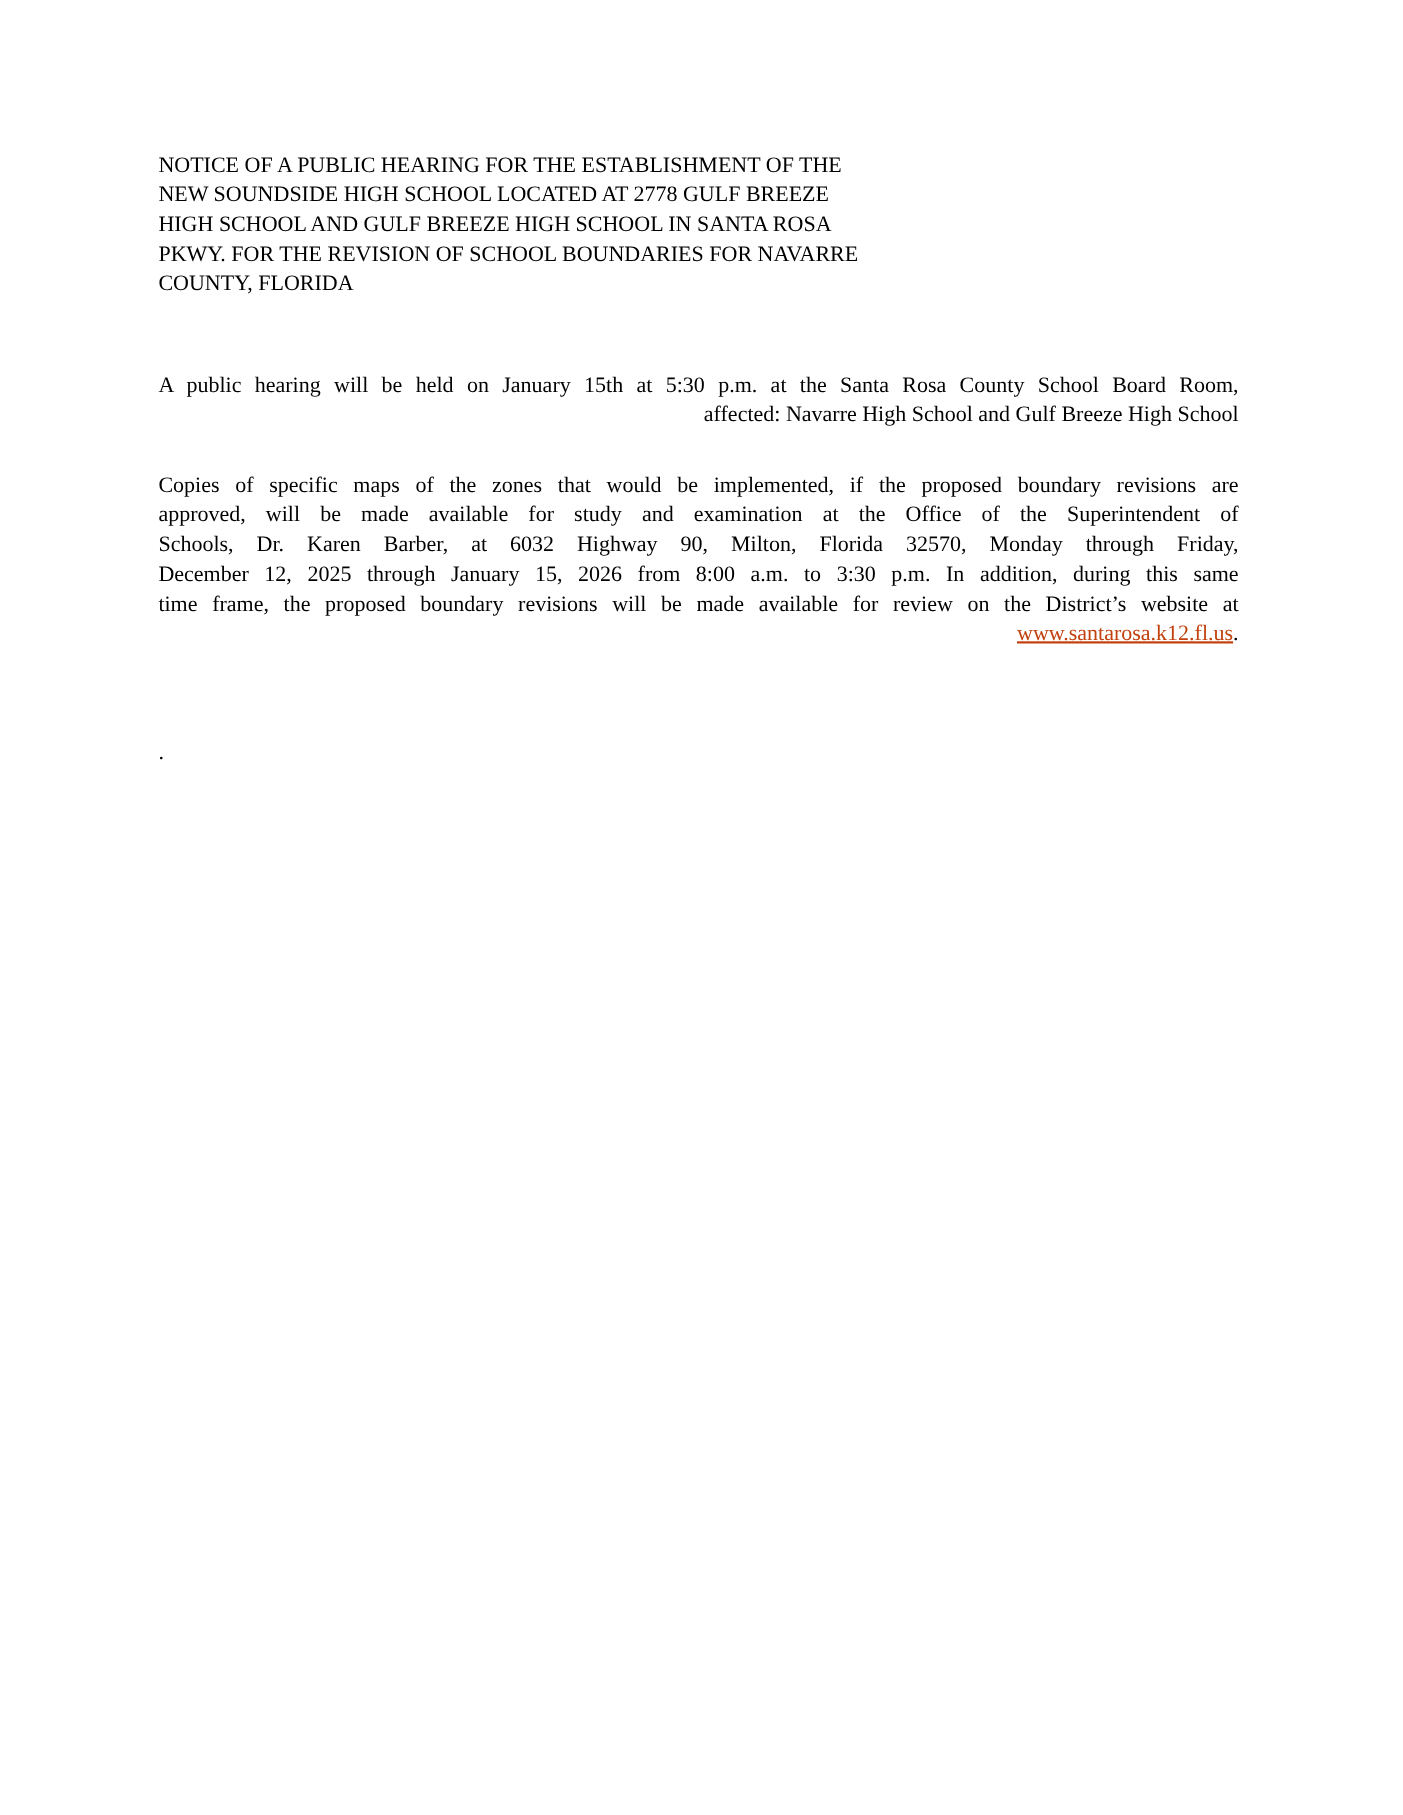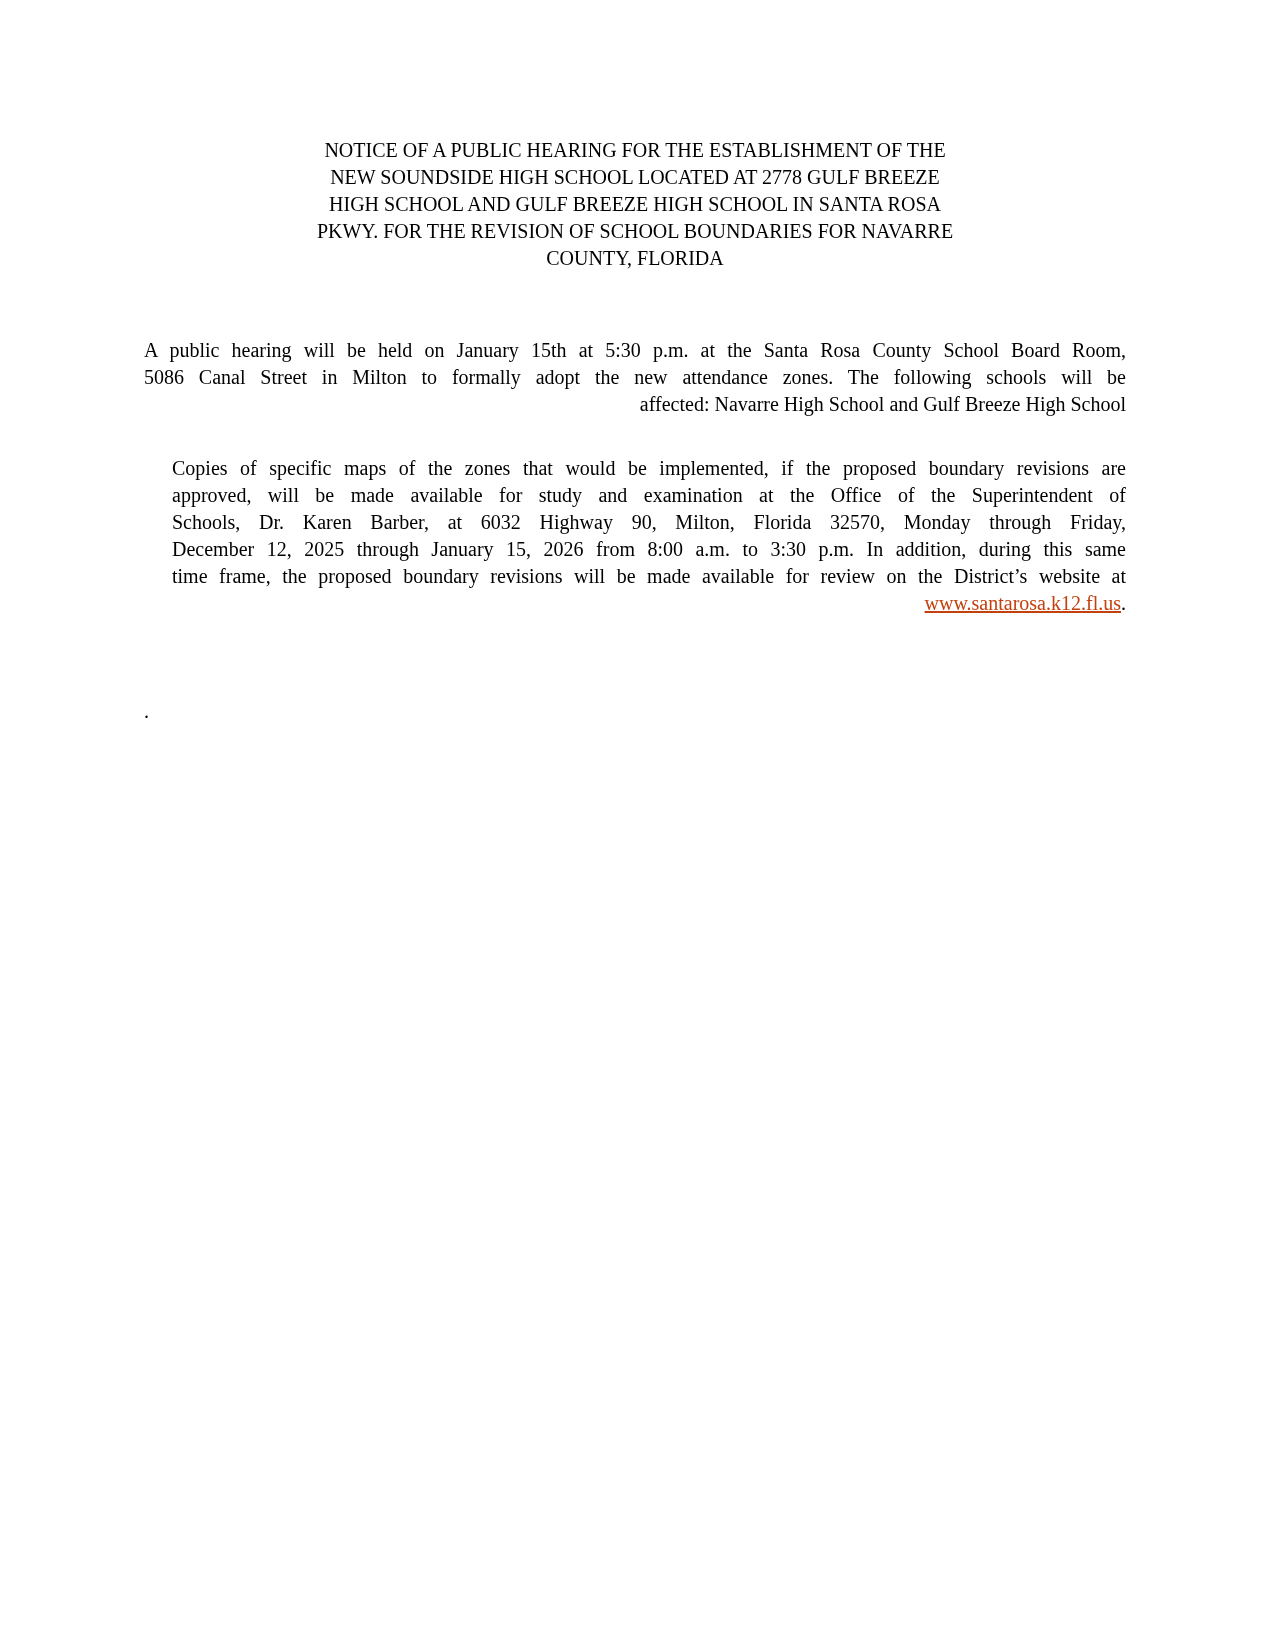"NOTICE OF A PUBLIC HEARING" .doc-title .line { text-align: center -> none }
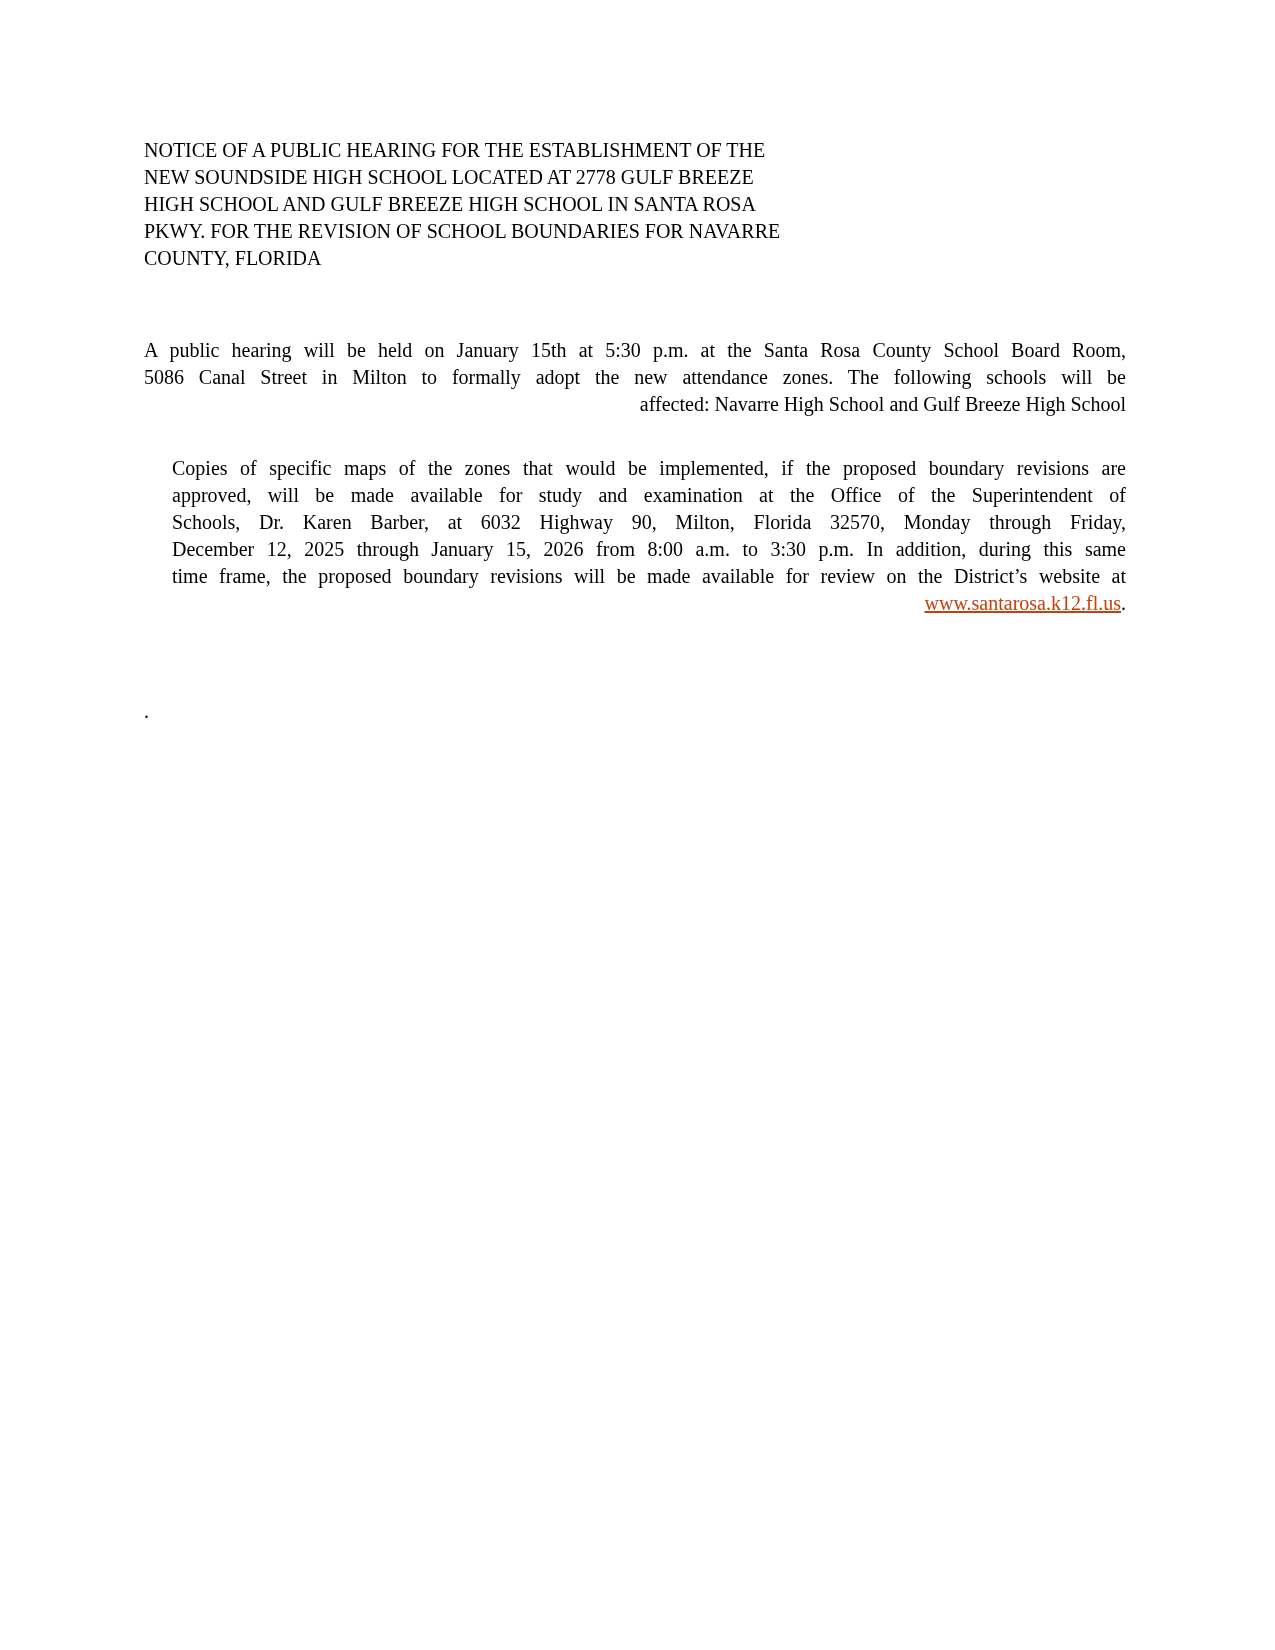"5086 Canal Street in Milton" div.line { html: <div>5086 Canal Street in Milton to formally adopt the new attendance zones. The following schools will be</div> -> none }
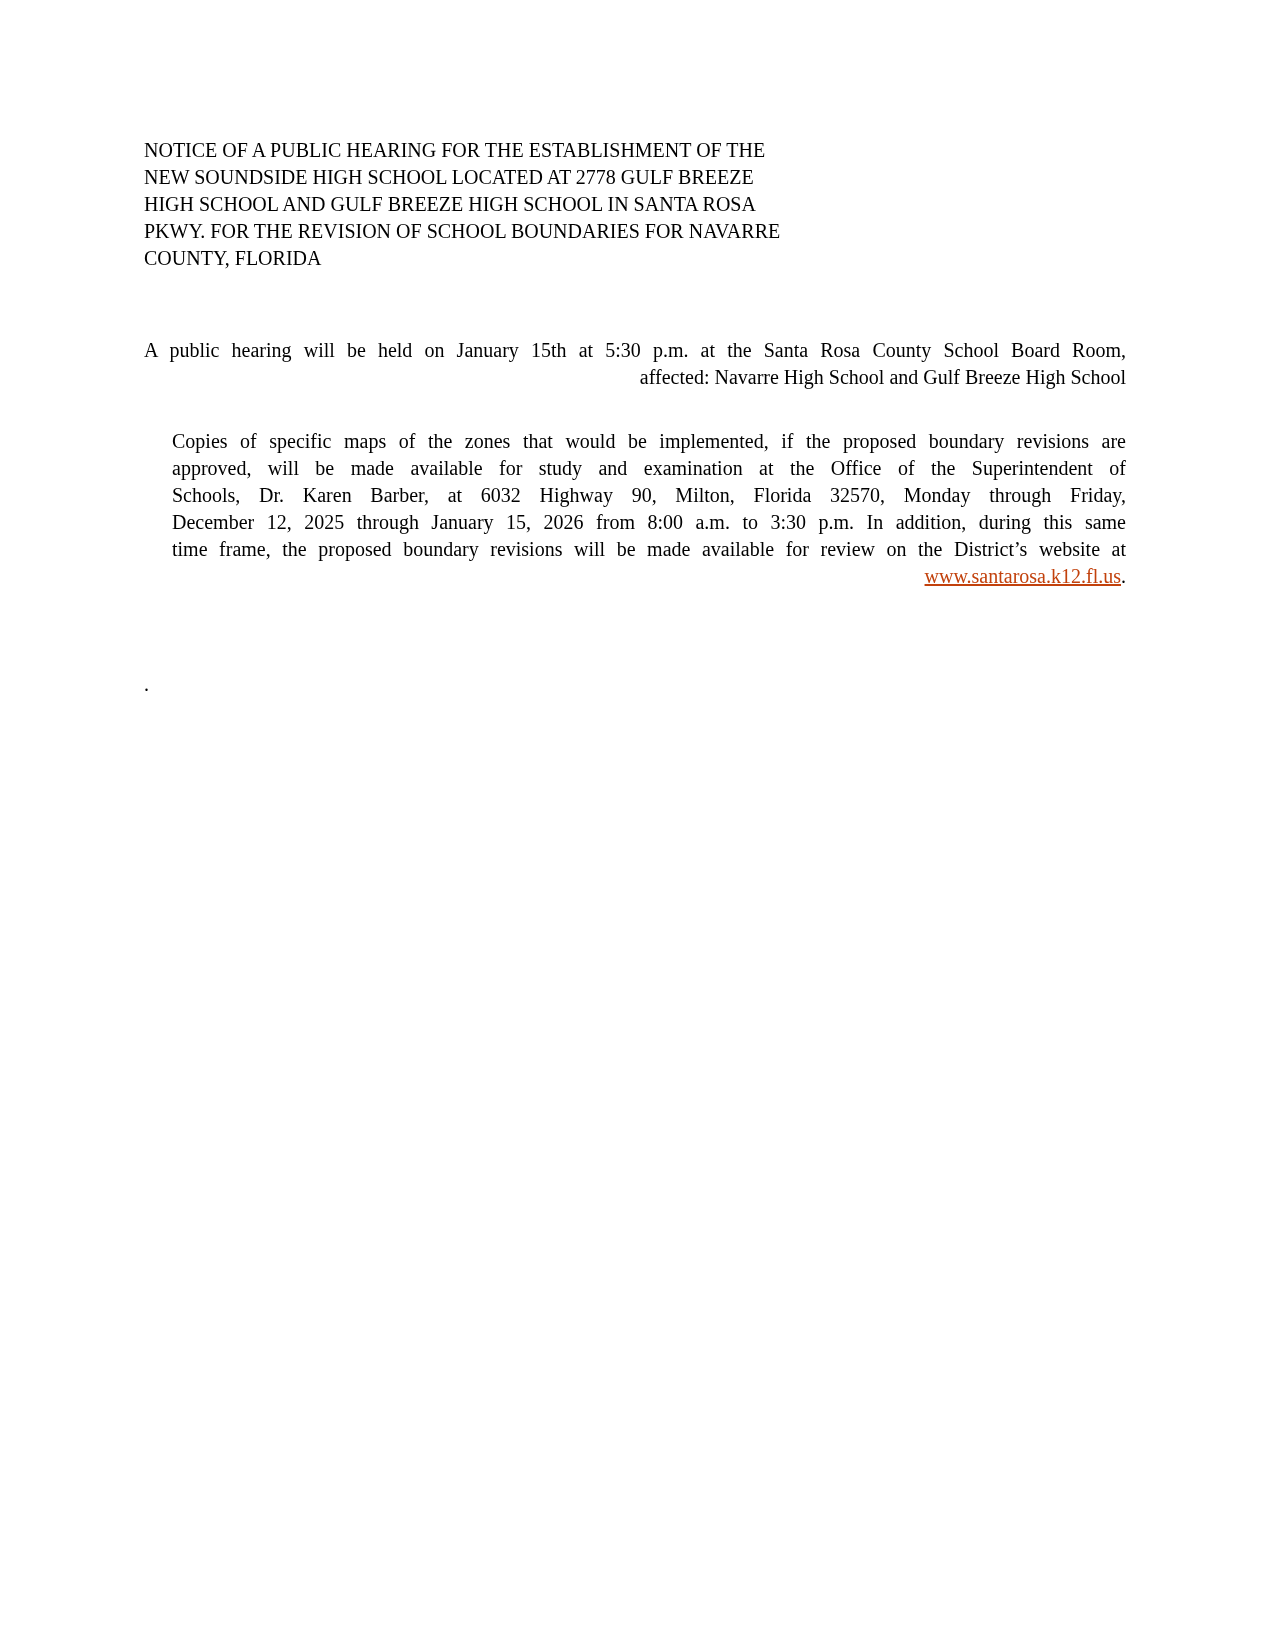"Copies of specific maps of" .para-2 { margin-left: 28px -> none }
